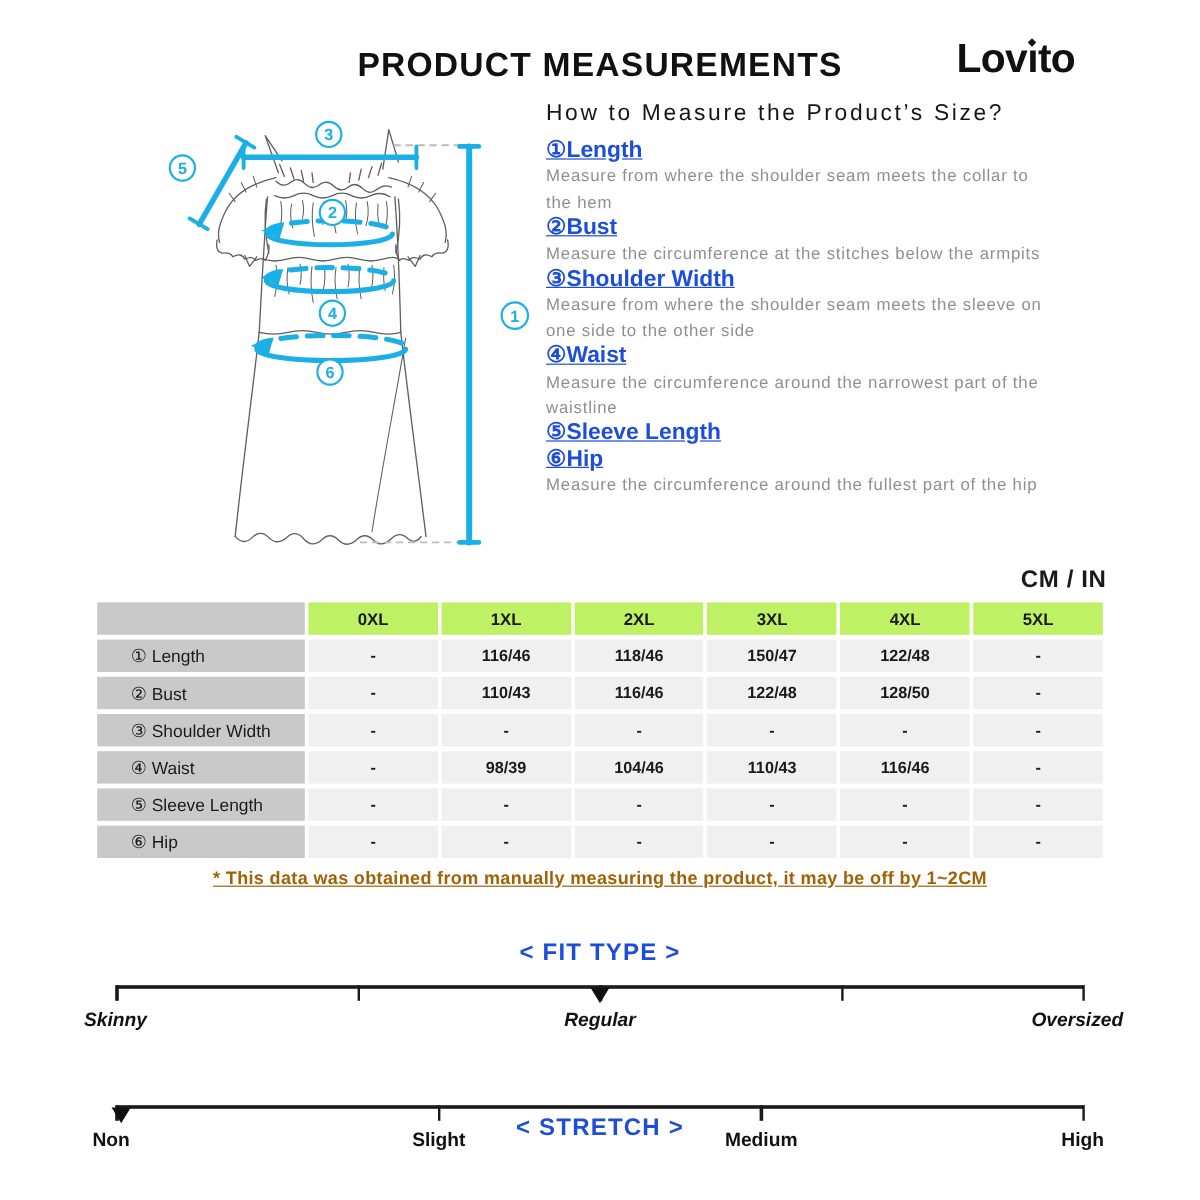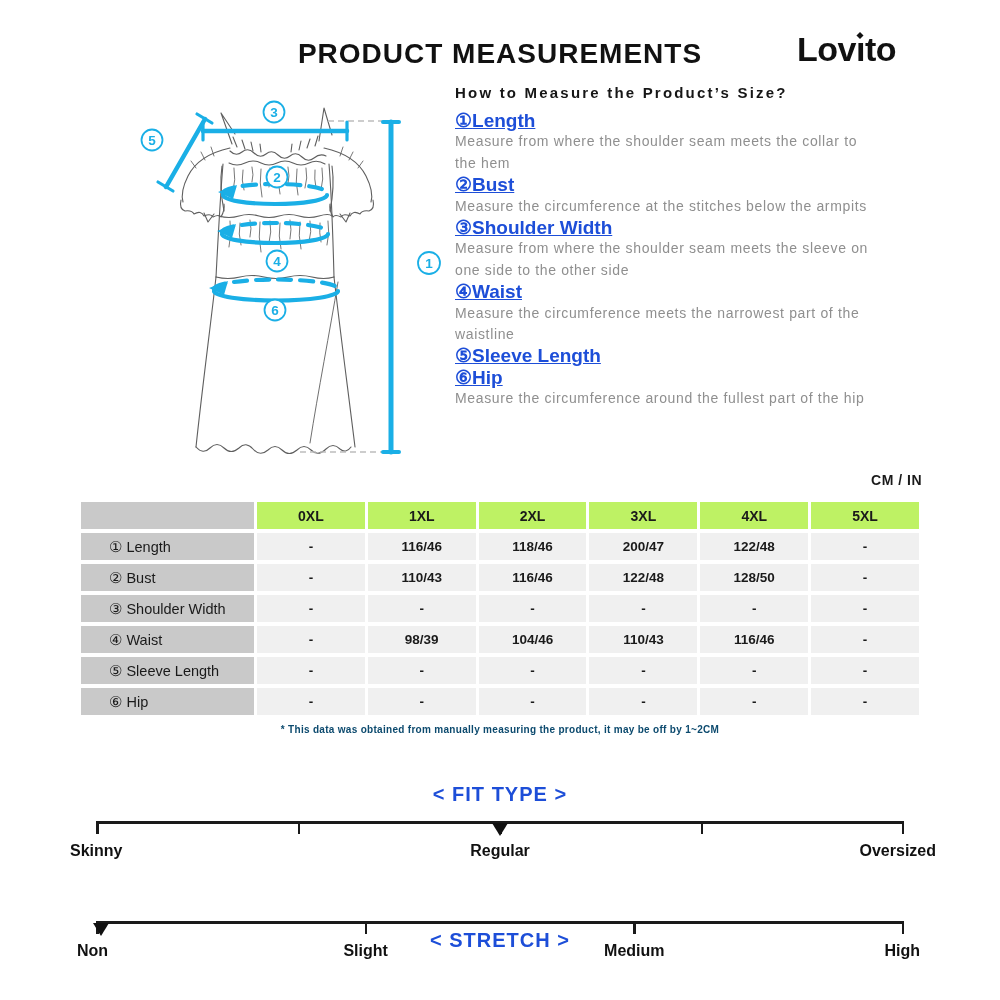"How to Measure the Product’s" .howto h2 { font-size: 15px -> 19px; font-weight: bold -> normal }
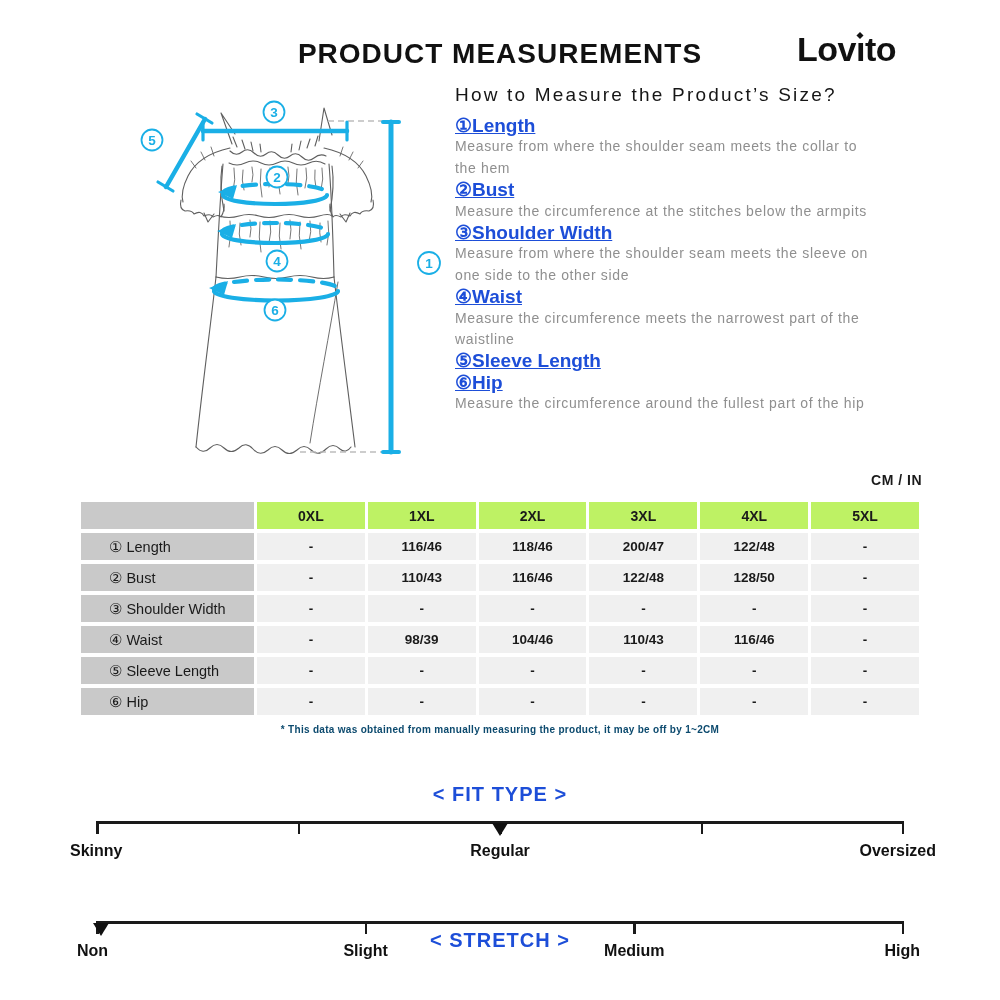"Measure the circumference meets the" div.def-body { text: meets -> around }
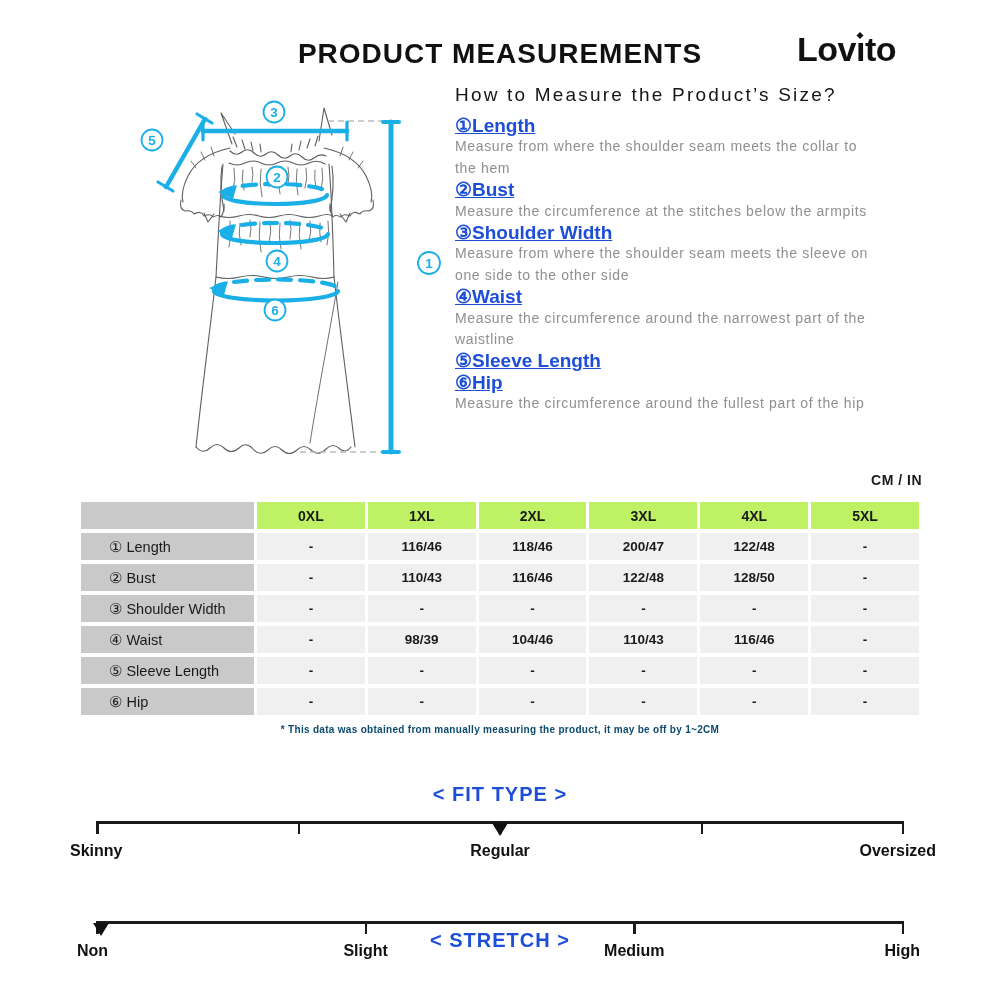"CM / IN" .unit-label { font-size: 14px -> 20px }
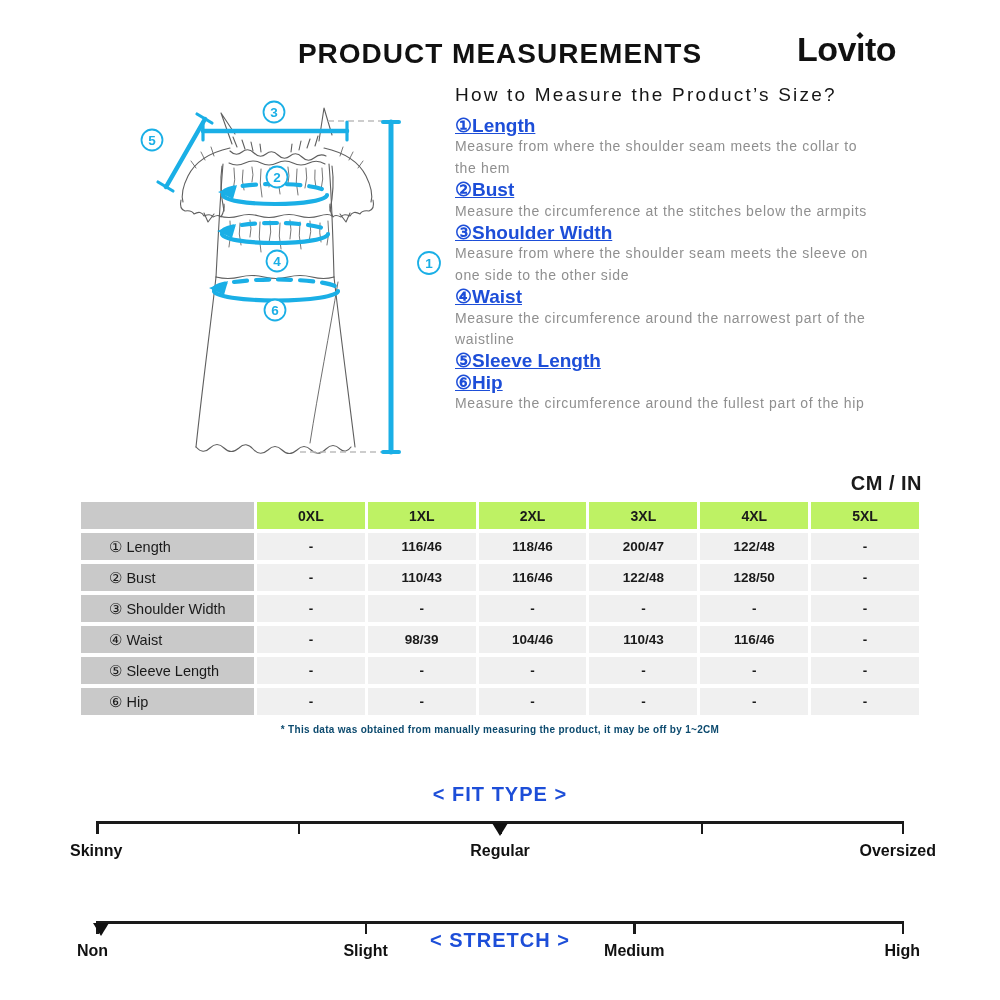"200/47" td.val { text: 200/47 -> 150/47 }
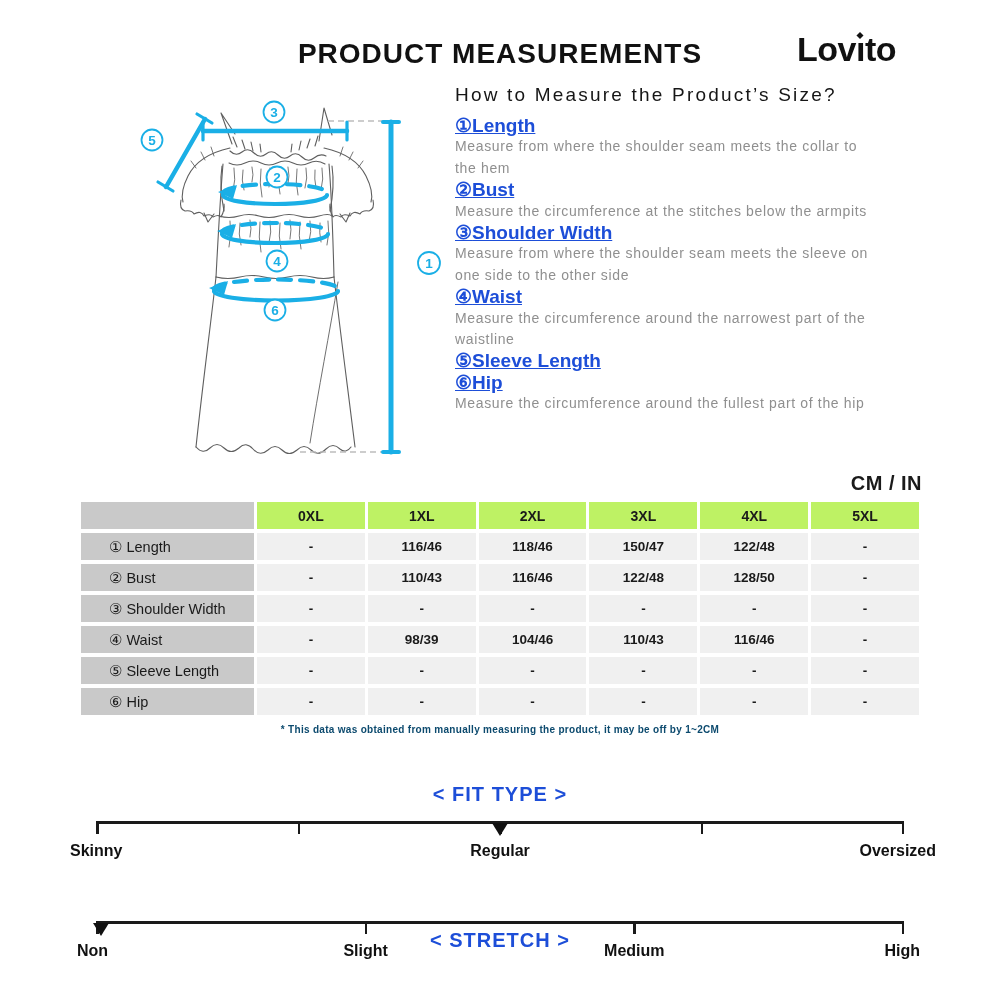"* This data was obtained" .footnote { color: #0c4a6e -> #a16207; font-size: 10px -> 15px; text-decoration: none -> underline }
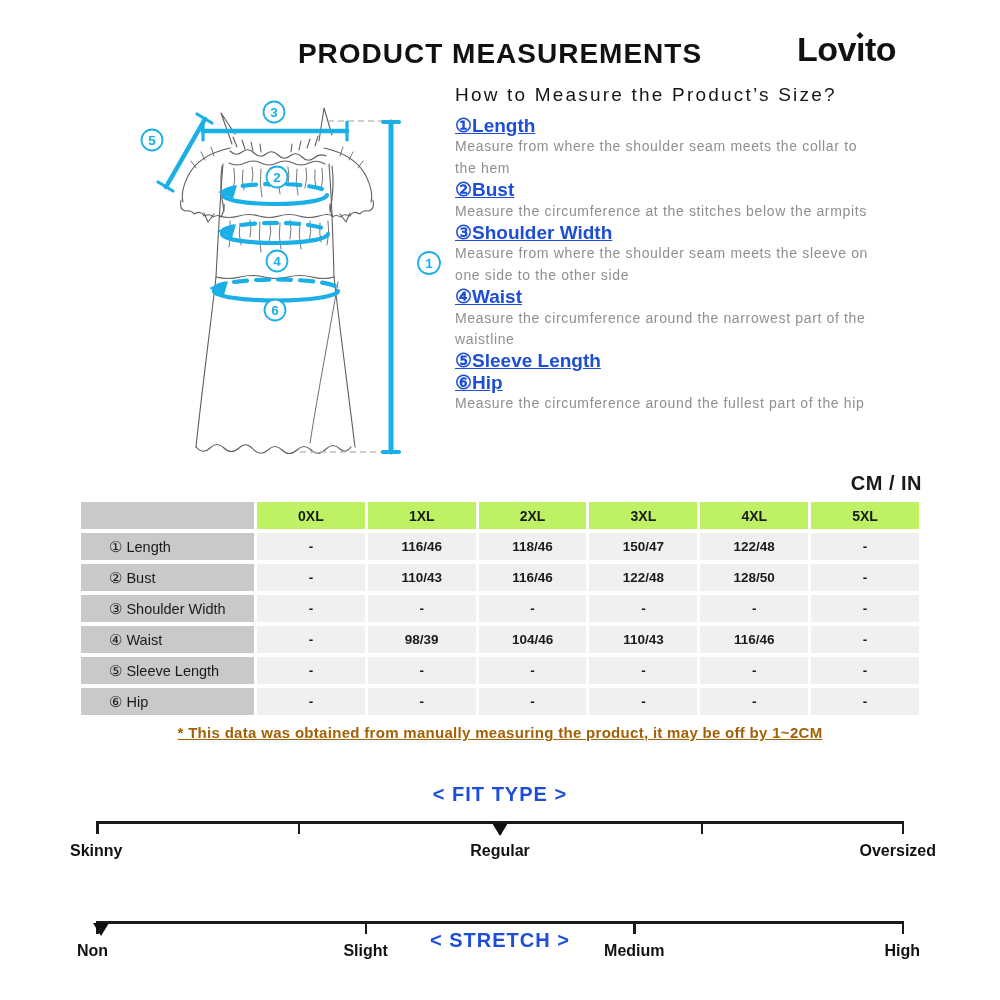"Skinny" .fit-scale { font-style: none -> italic }
